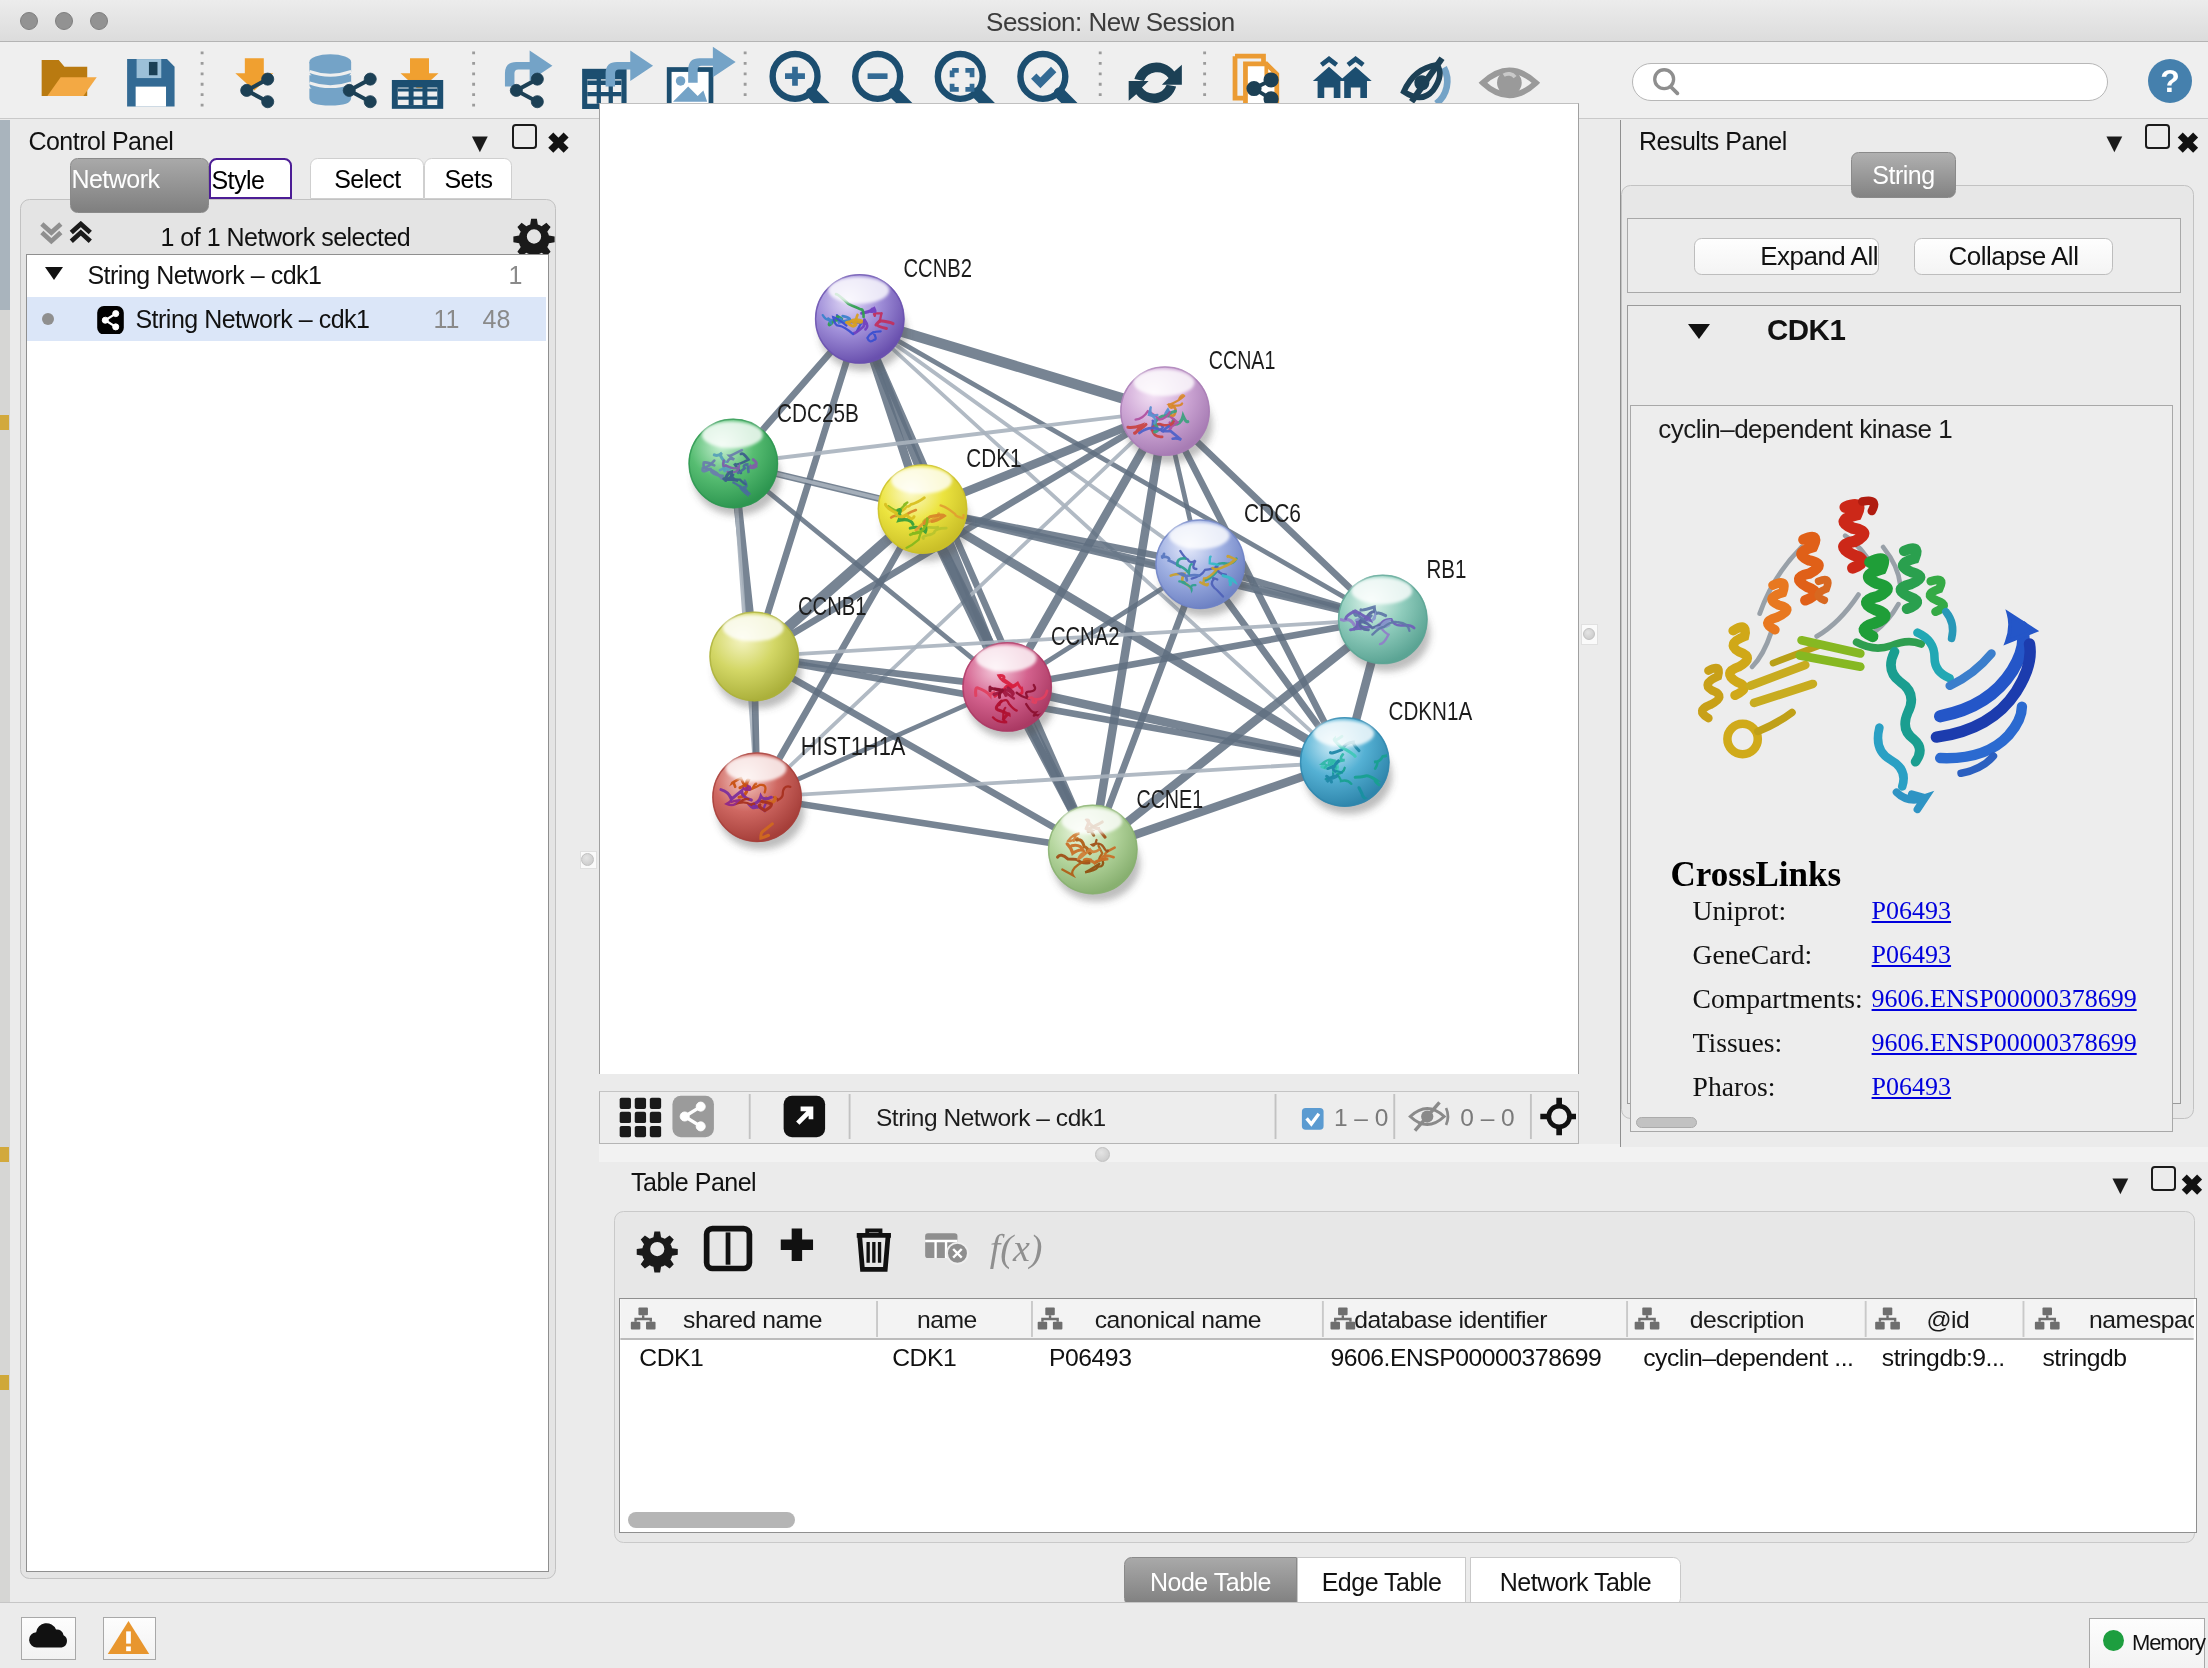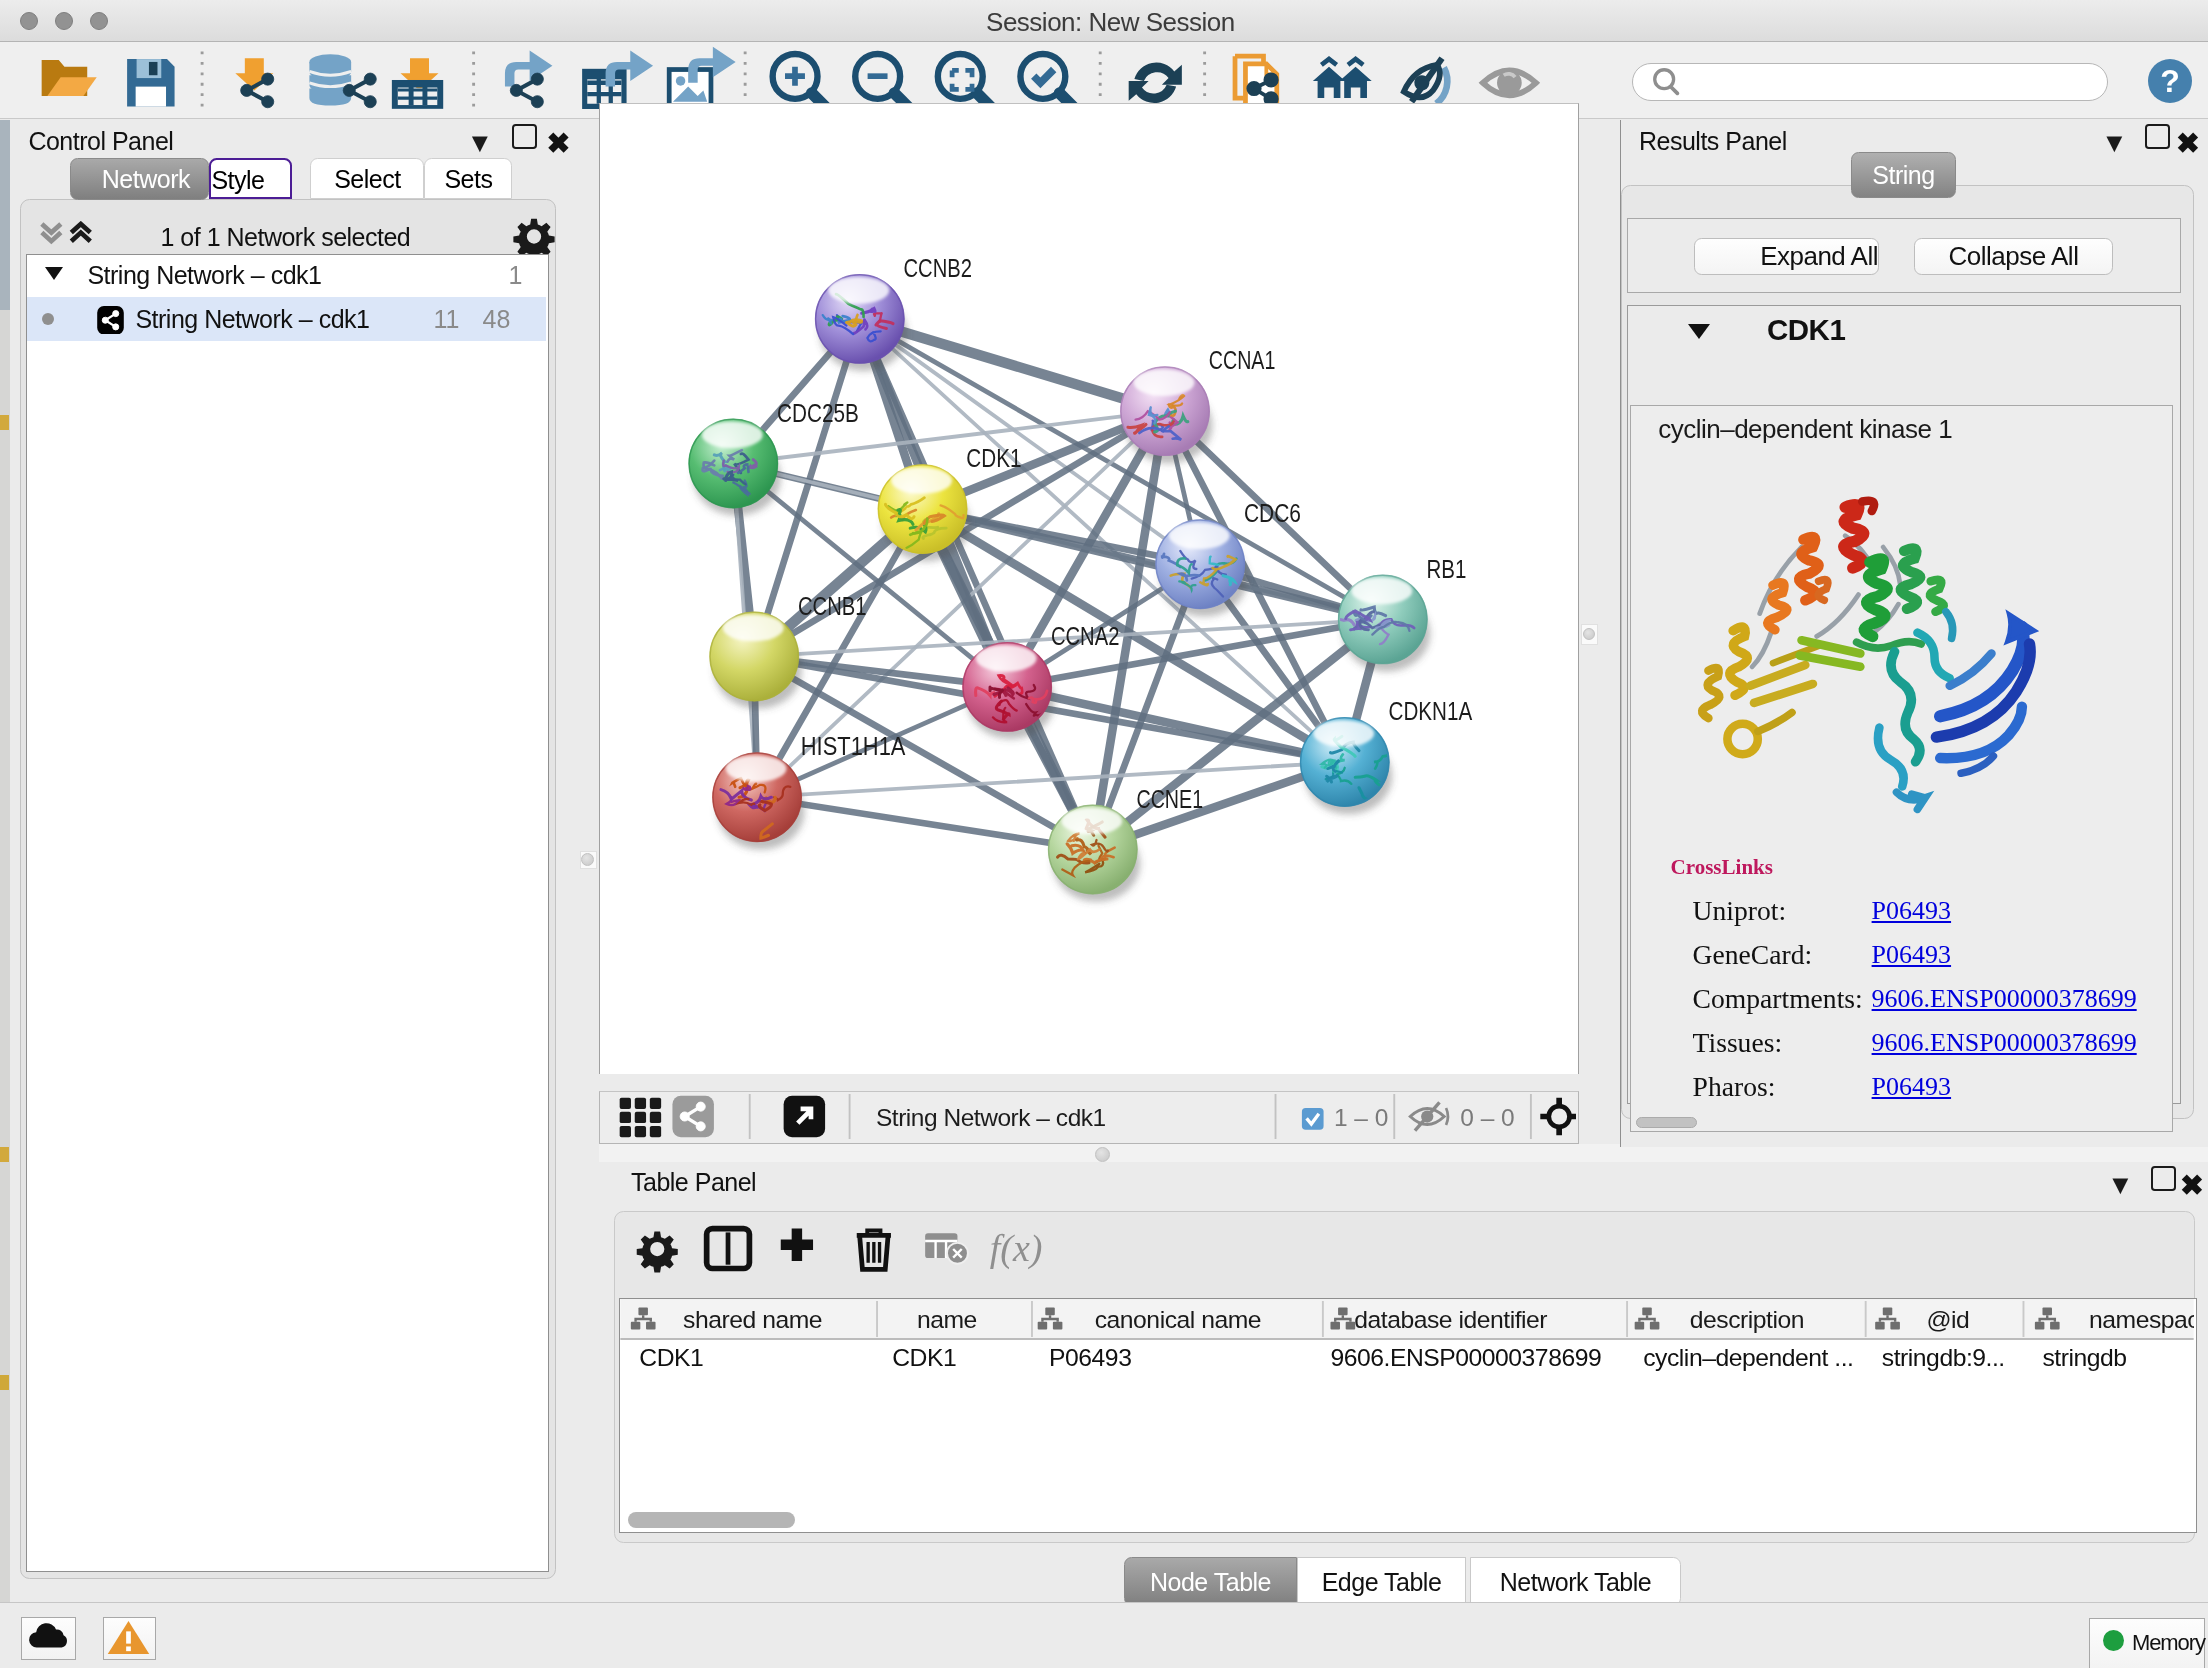"Network" div { height: 42px -> 55px; padding-left: 12px -> none; text-align: center -> left }
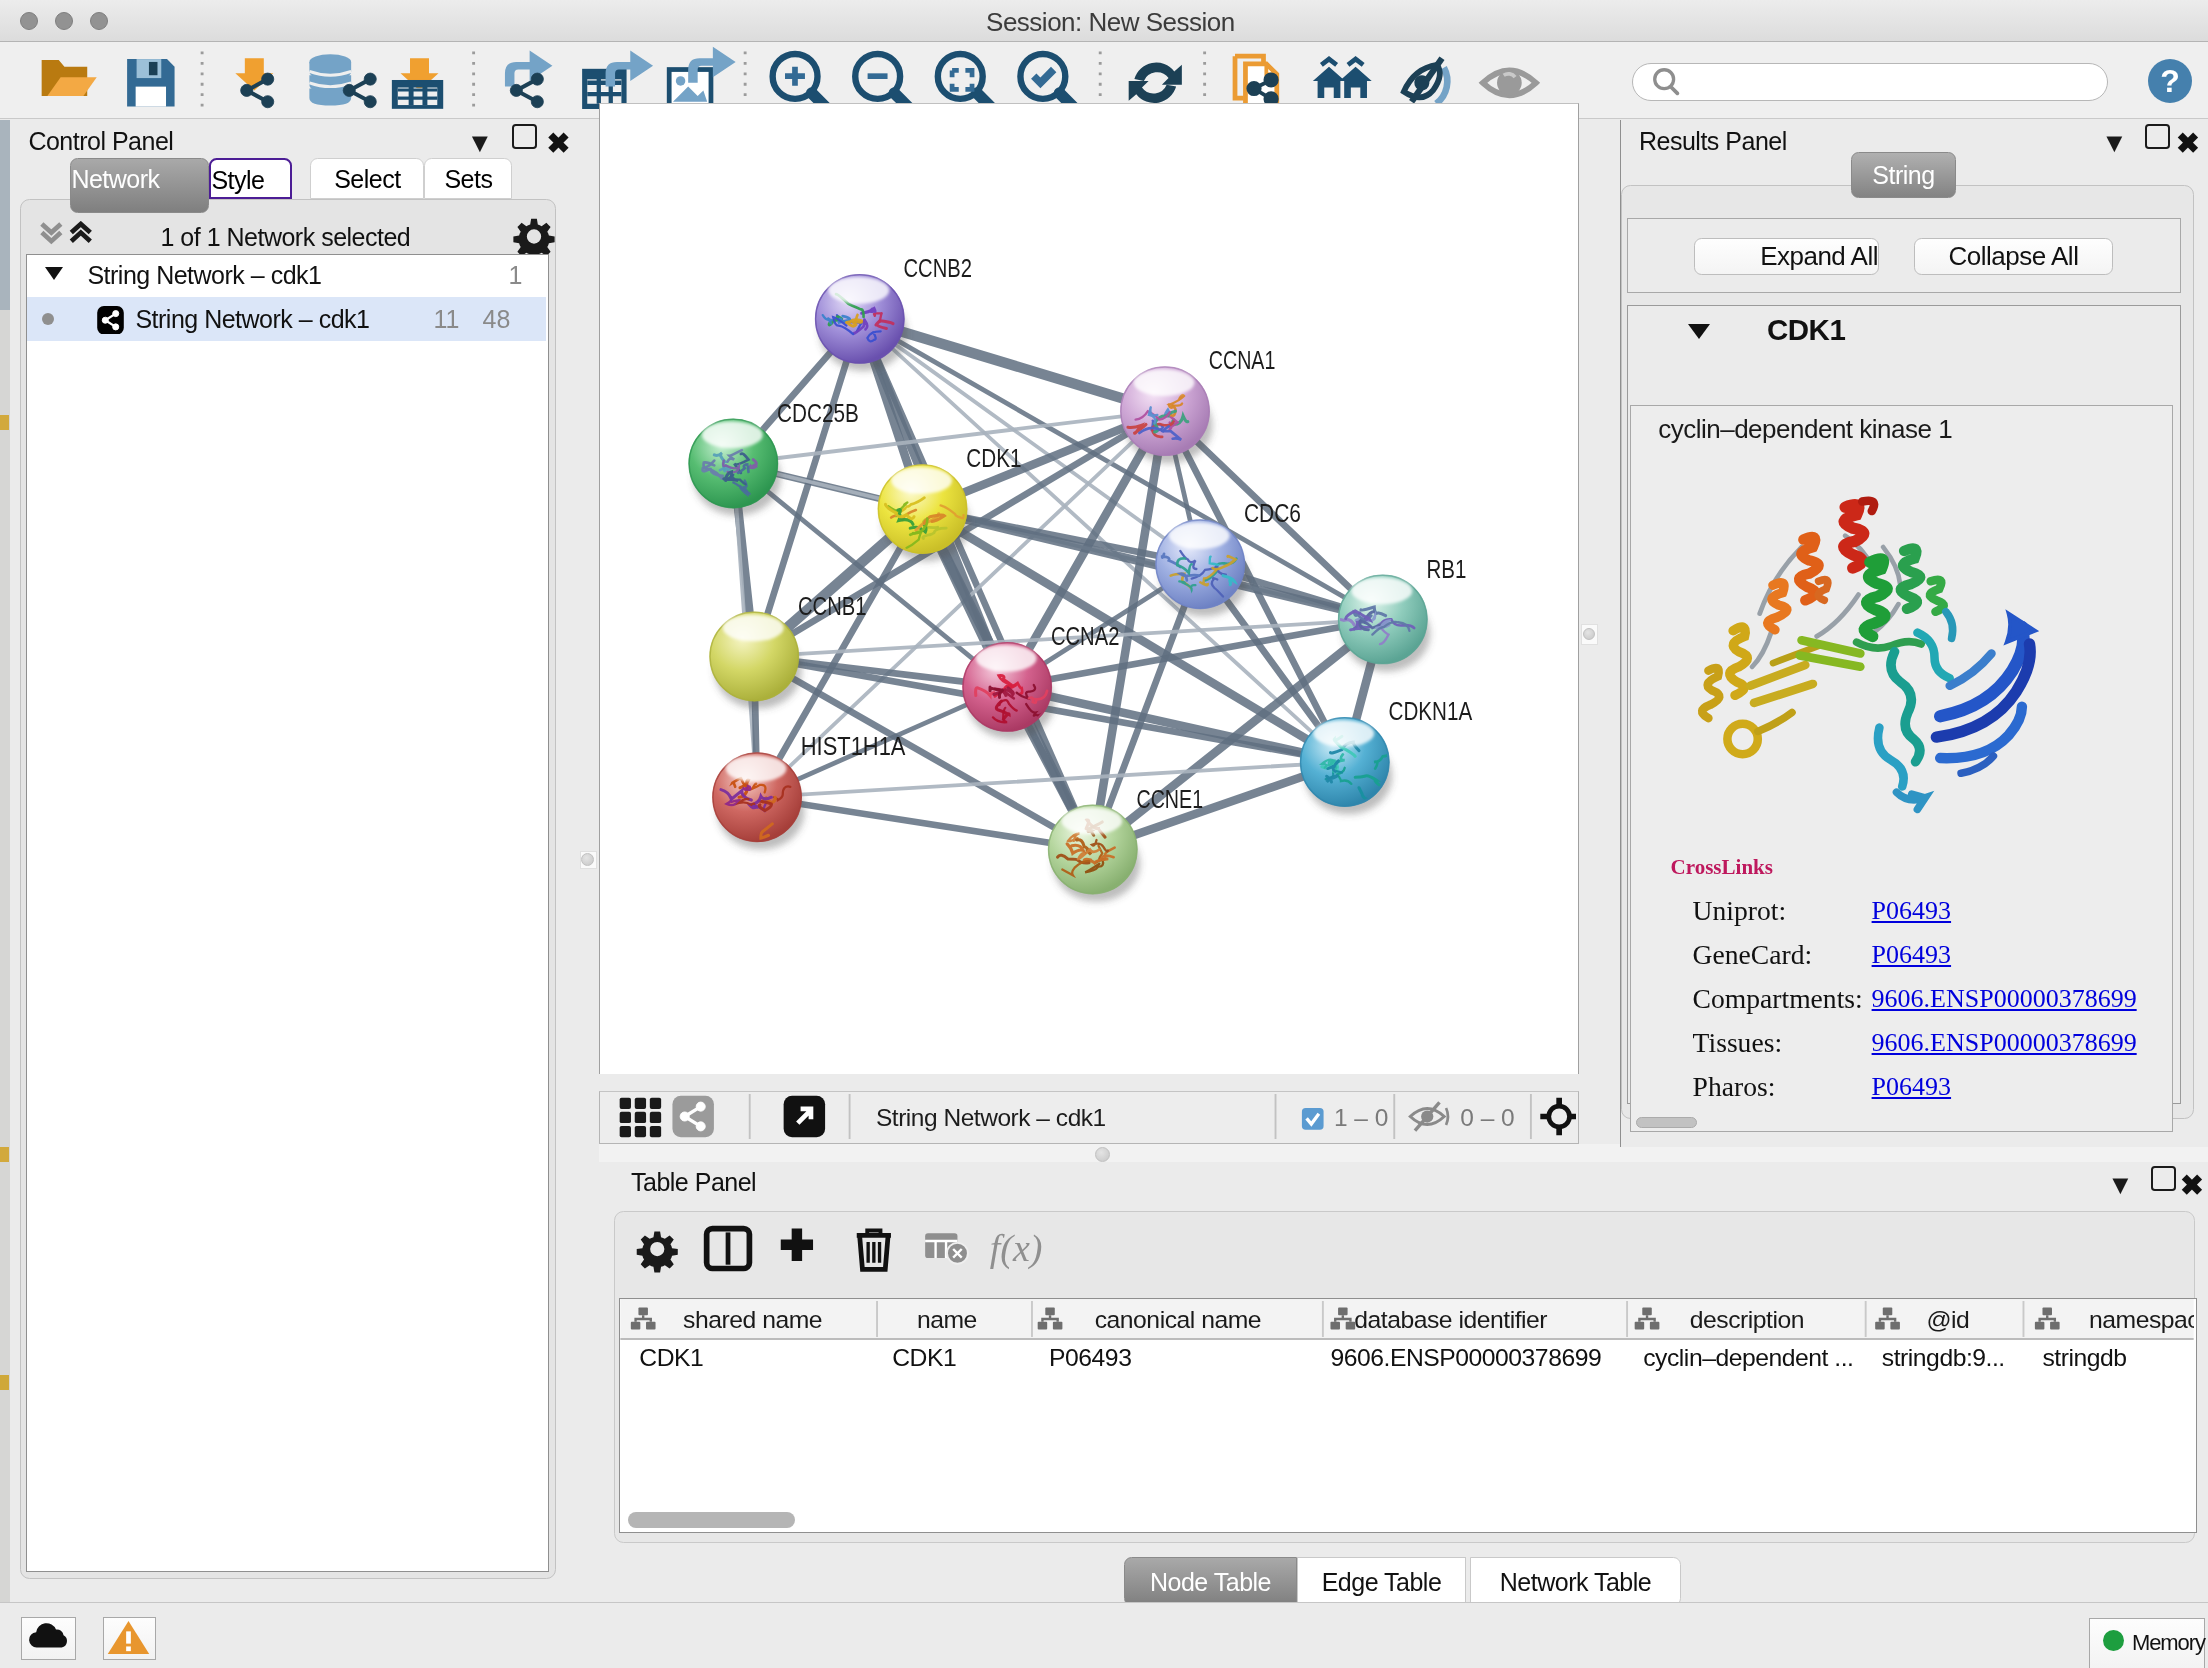"CrossLinks" div { color: #be185d -> #000000; font-size: 21px -> 35px }
